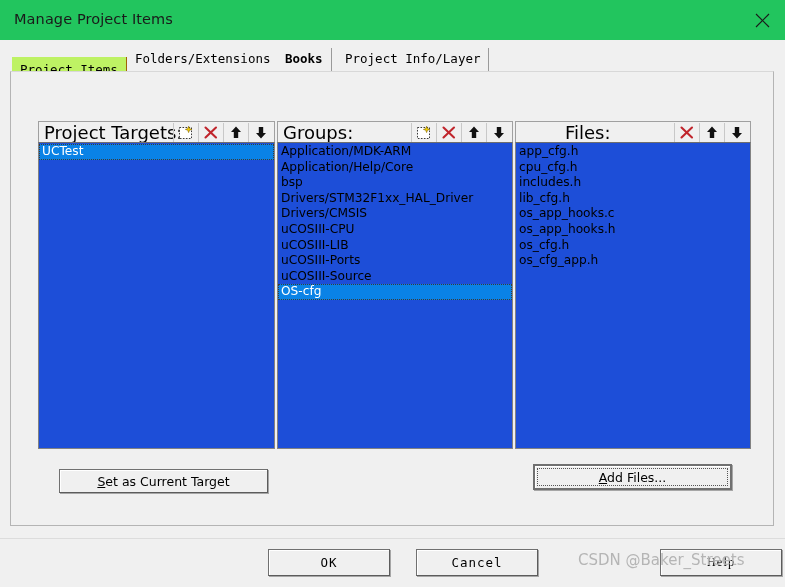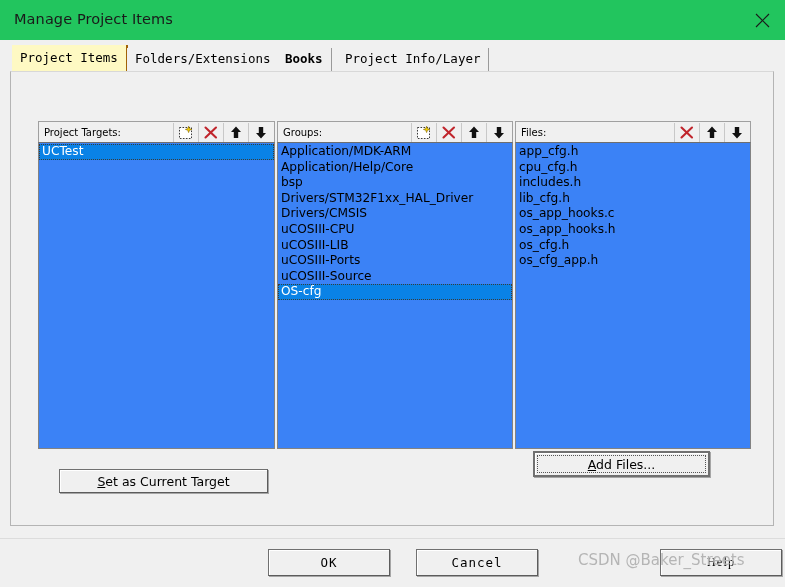"Project Items" .tab.active { background: #fef9c3 -> #bef264; top: 5px -> 17px }
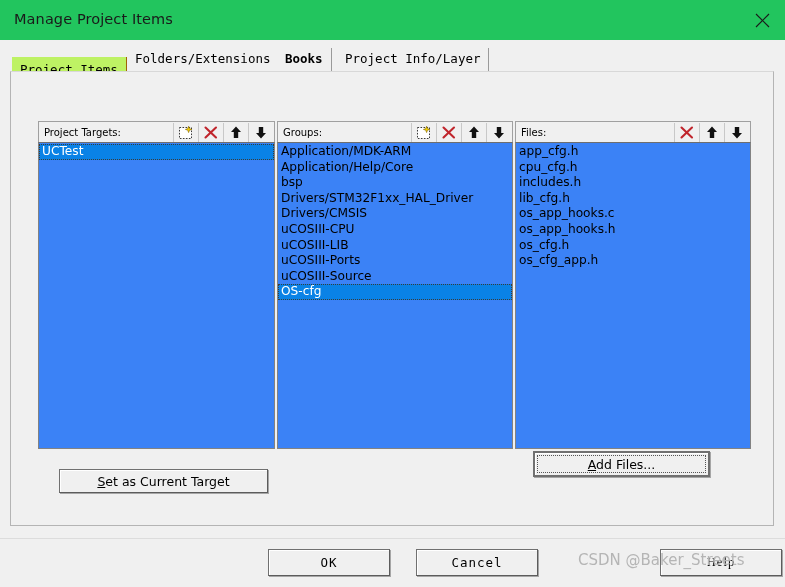"Project Targets:" .col-header-label { font-size: 10px -> 18px }
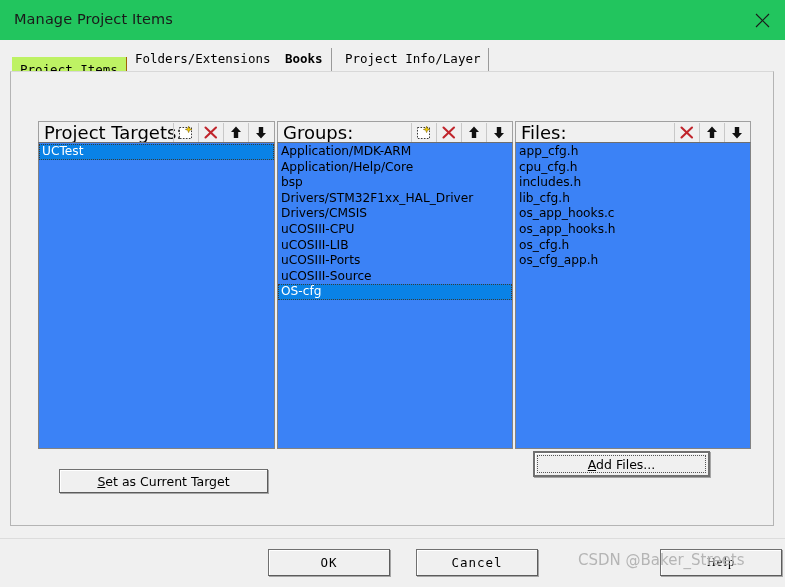"Files:" div.col-header { padding-left: none -> 44px }
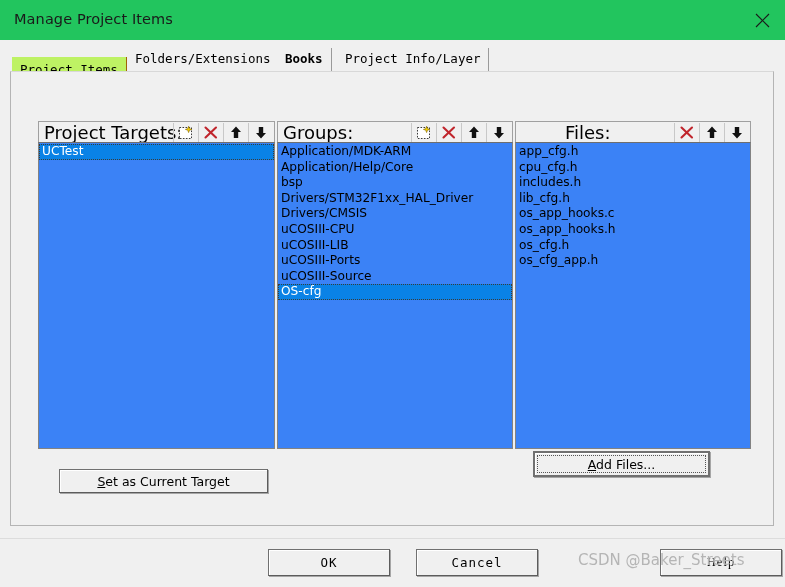"UCTest" .listbox { background: #3b82f6 -> #1d4ed8 }
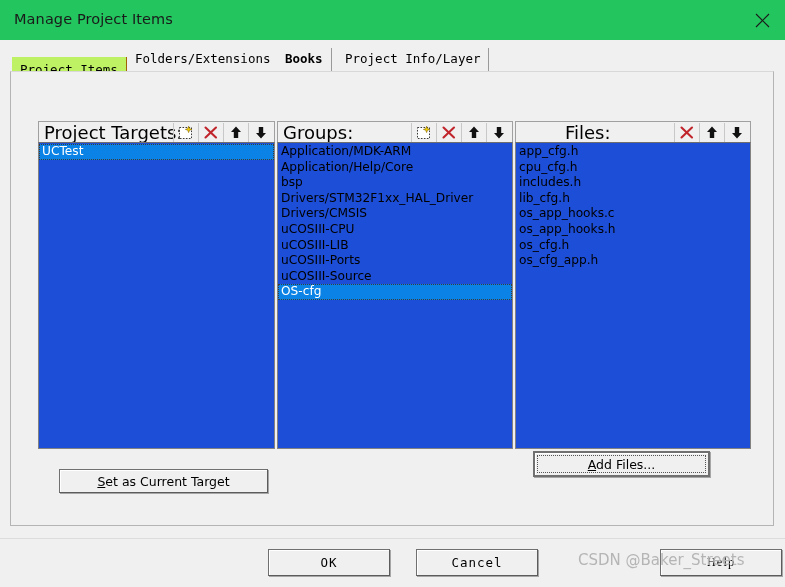"Add Files..." div.btn { top: 379px -> 392px; width: 177px -> 199px }
